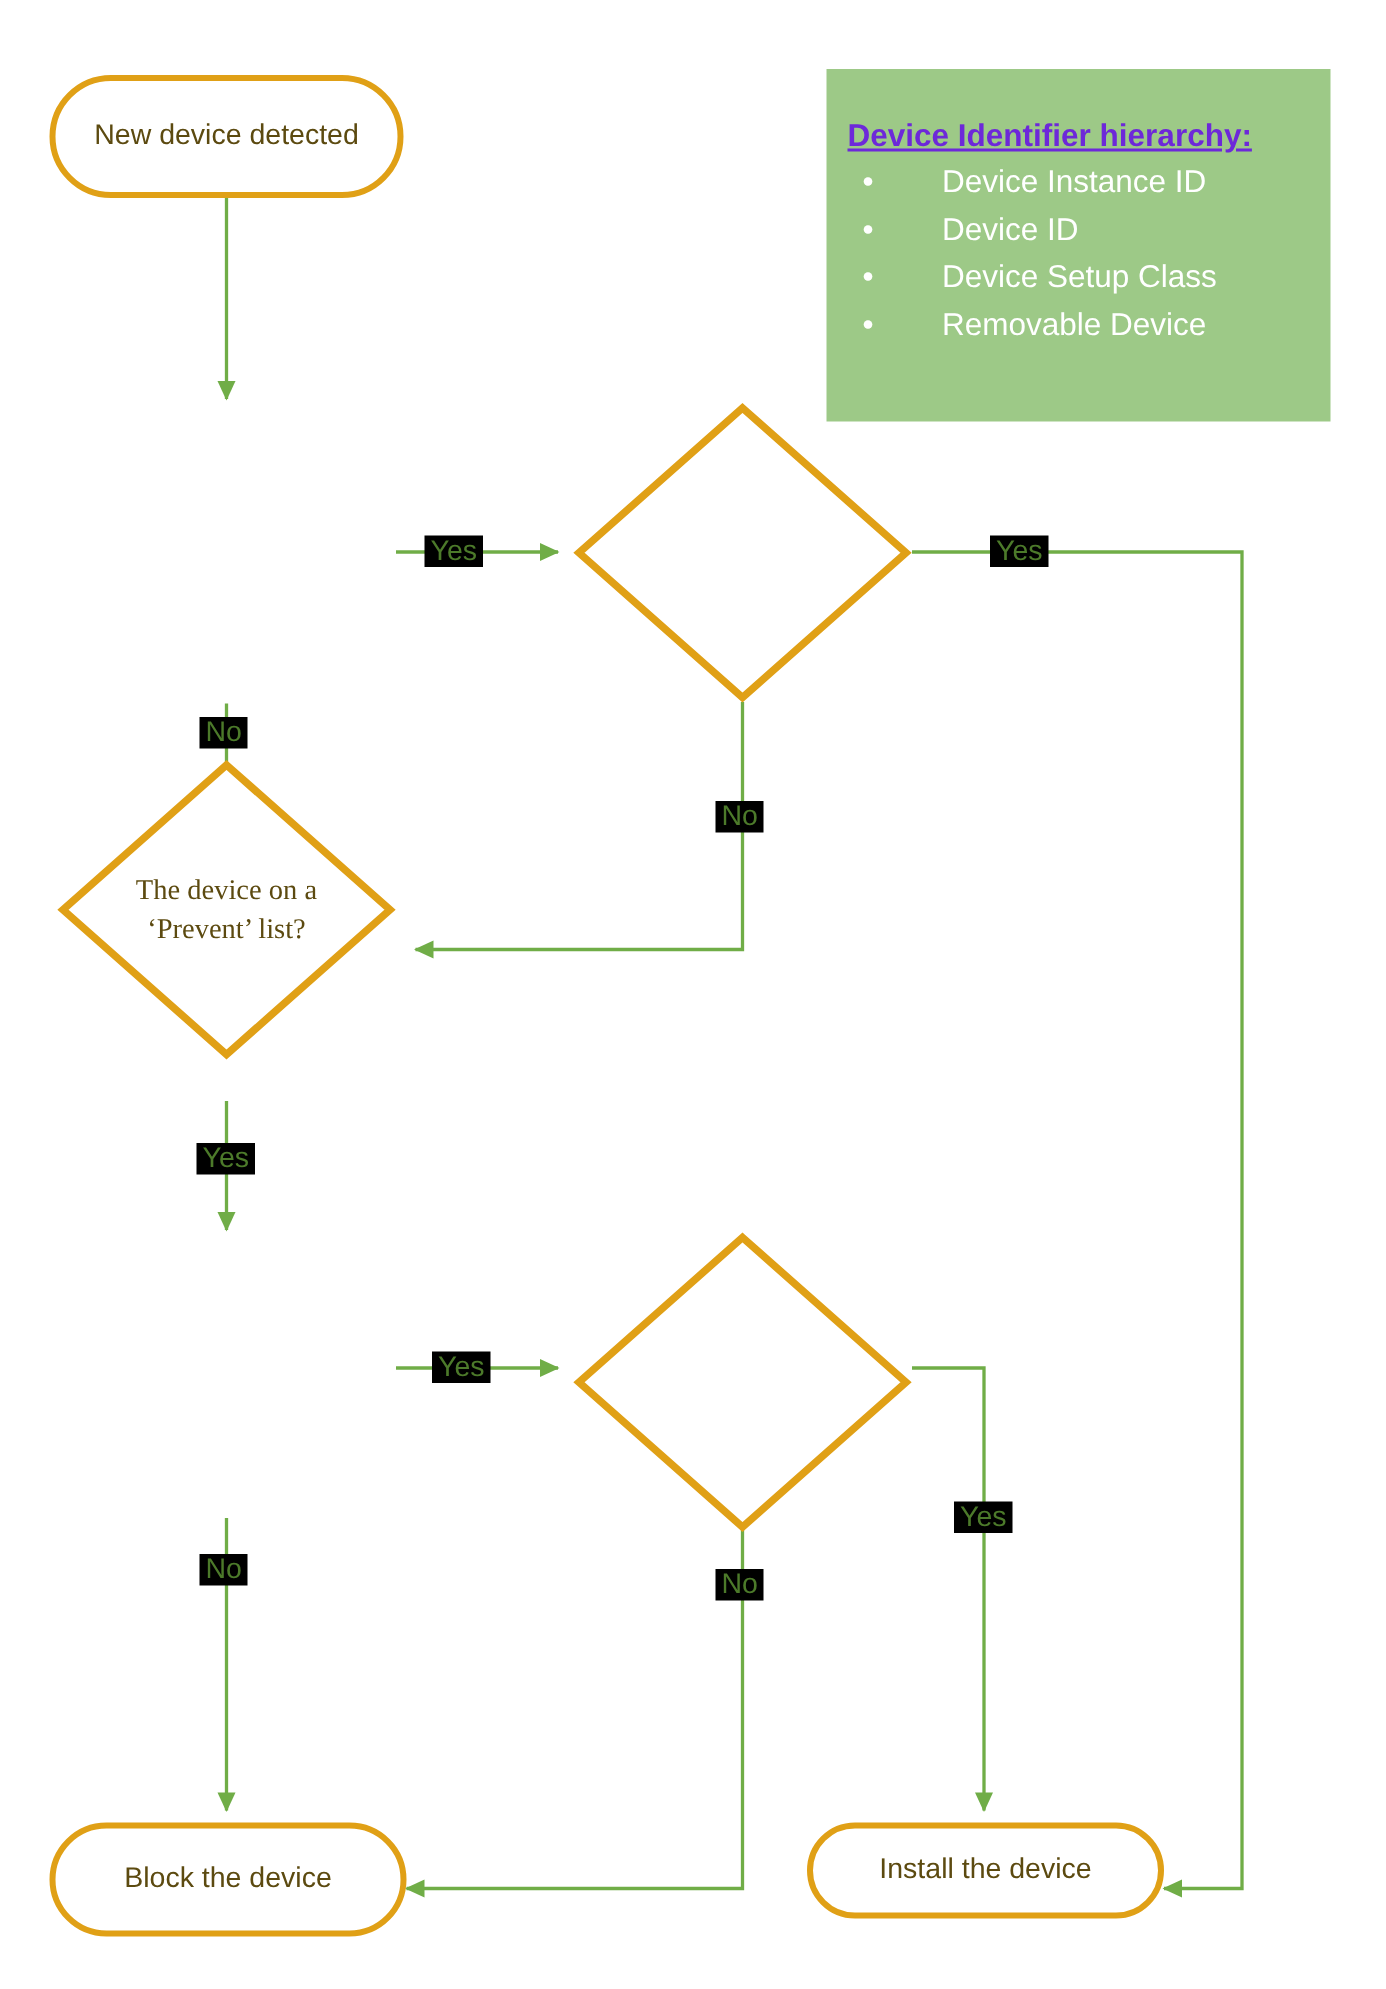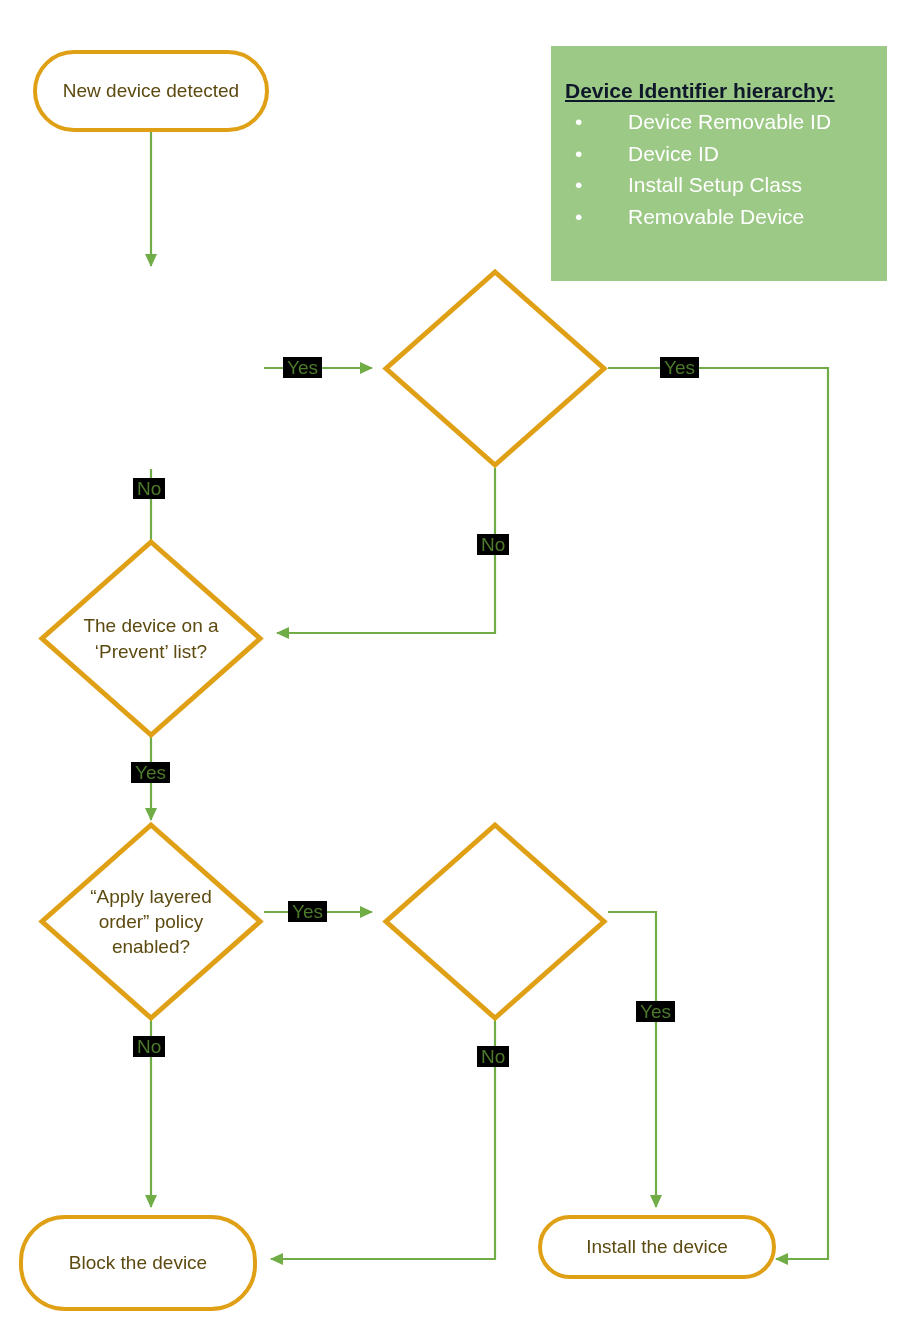"Device Identifier hierarchy:" #legend .legend-title { color: #0f172a -> #6d28d9 }
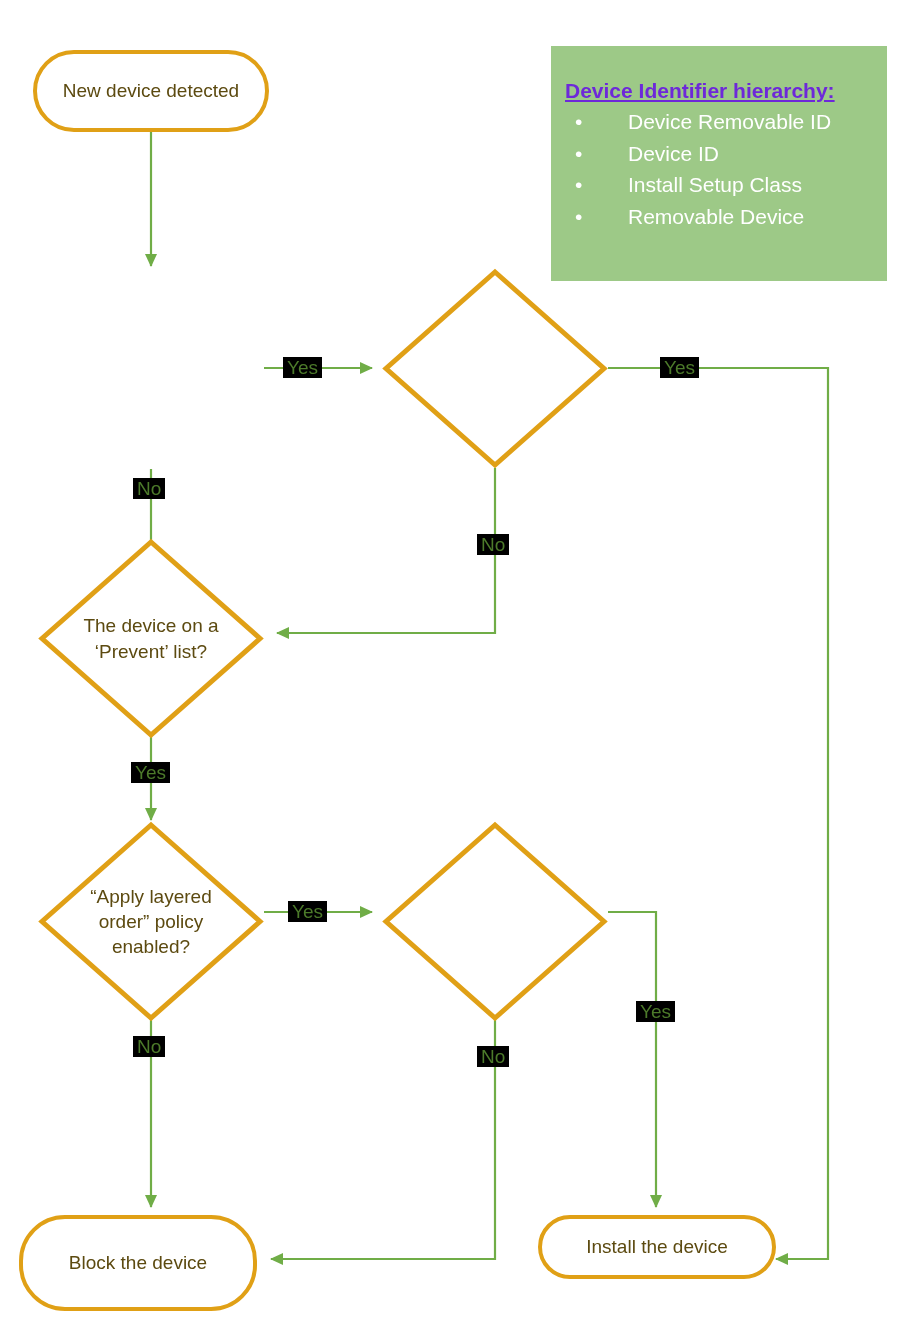"Device Removable ID" span { text: Removable -> Instance }
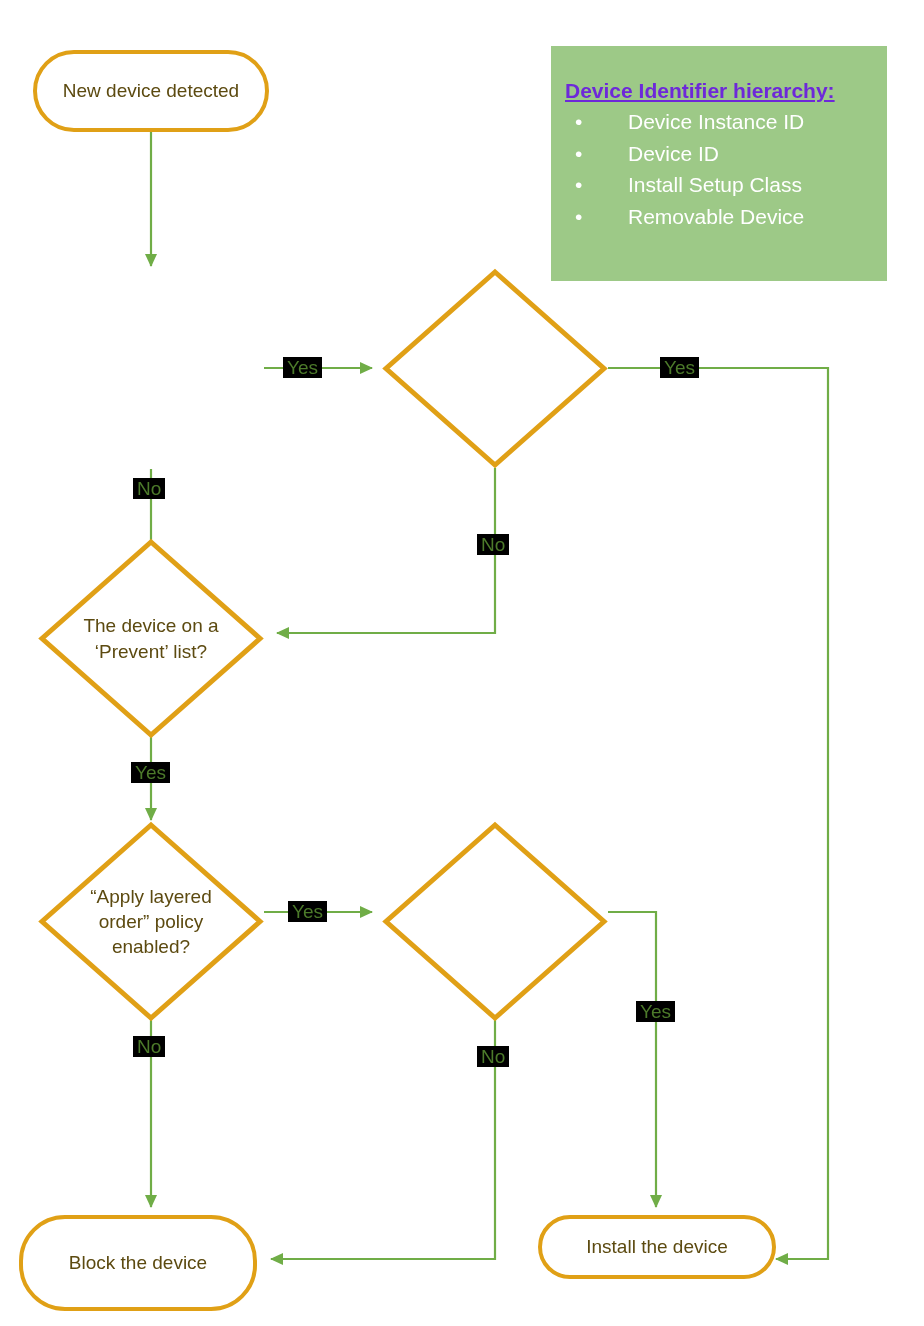"Install Setup Class" span { text: Install -> Device }
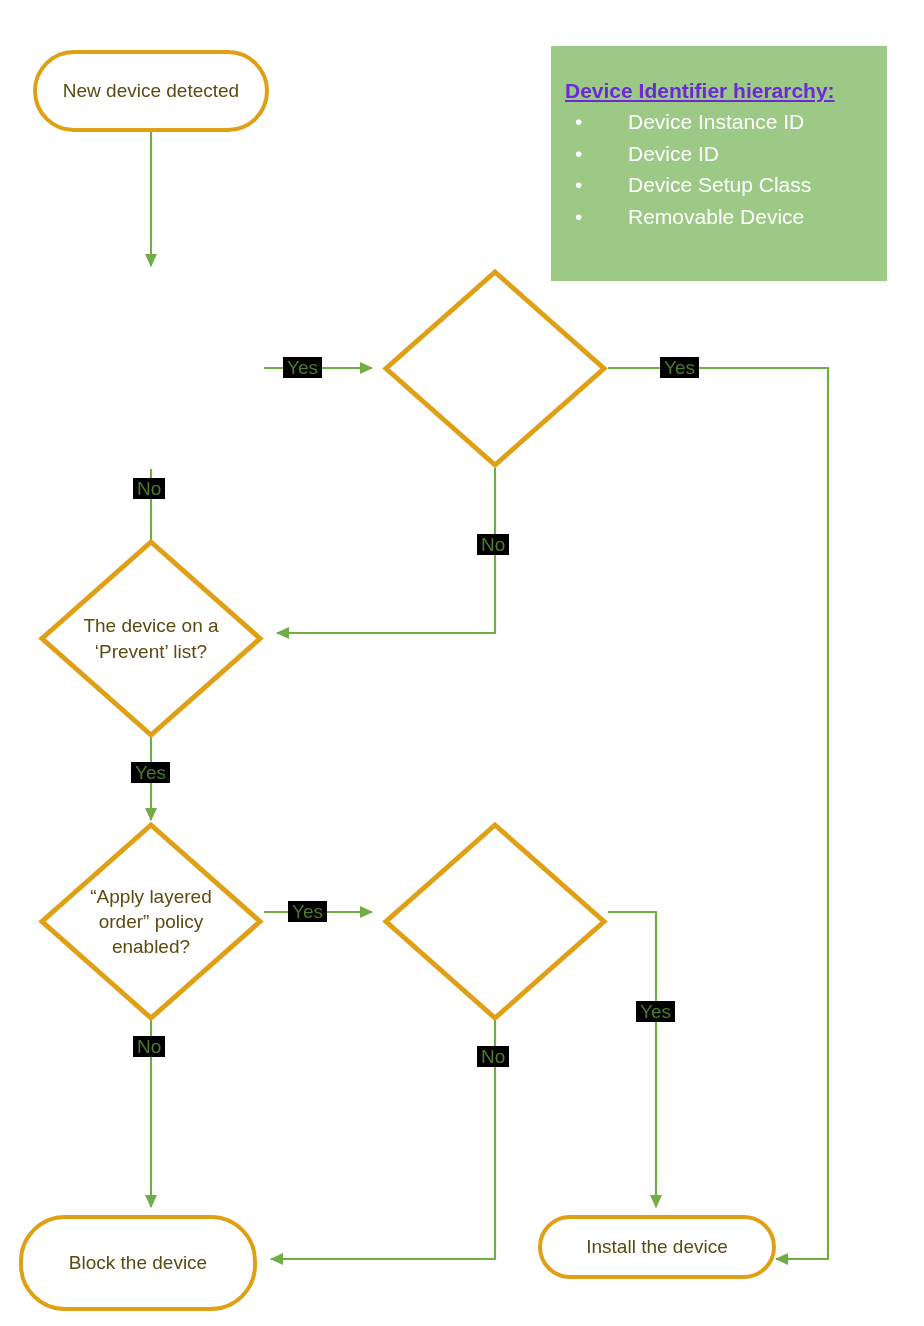"The device on a ‘Prevent’" div.decision { font-family: none -> Liberation Serif, serif; top: 538px -> 506px }
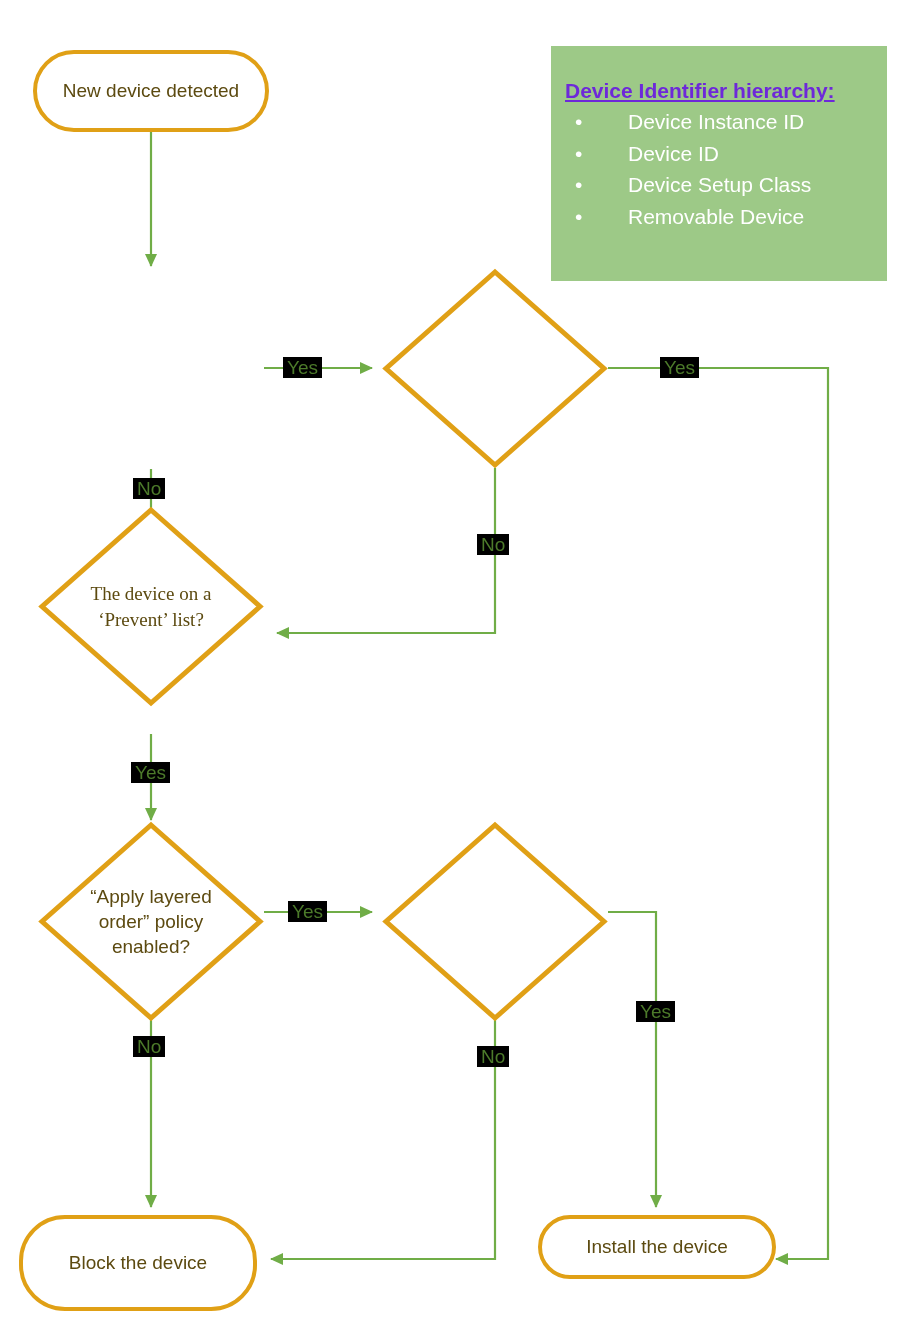"“Apply layered order” policy enabled?" div.decision { html: <div> <svg> <polygon></polygon> </svg> <div>“Apply layered order” policy enabled?</div> </div> -> none }
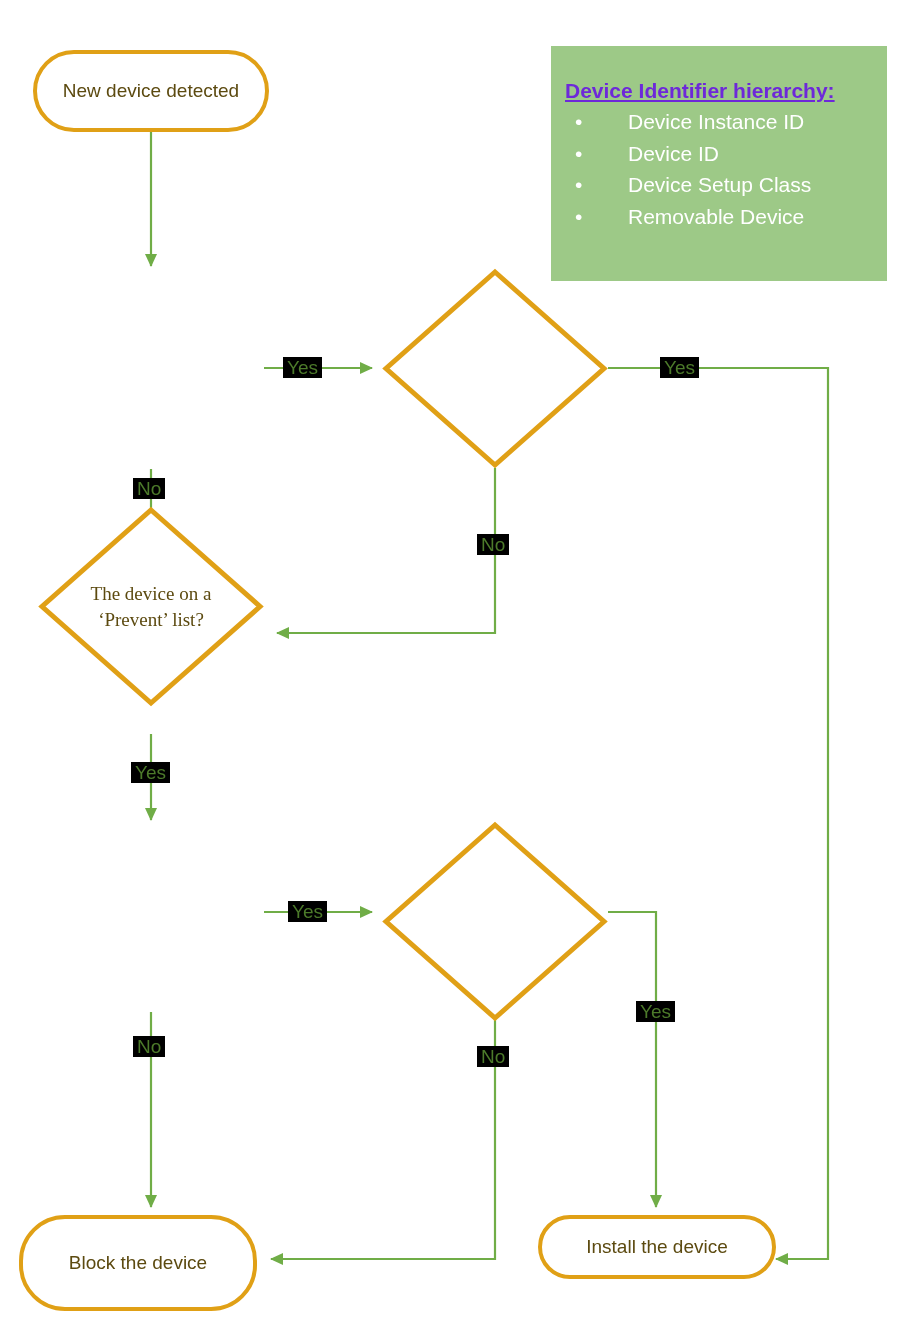"Block the device" div.terminator { height: 96px -> 76px; left: 19px -> 33px }
